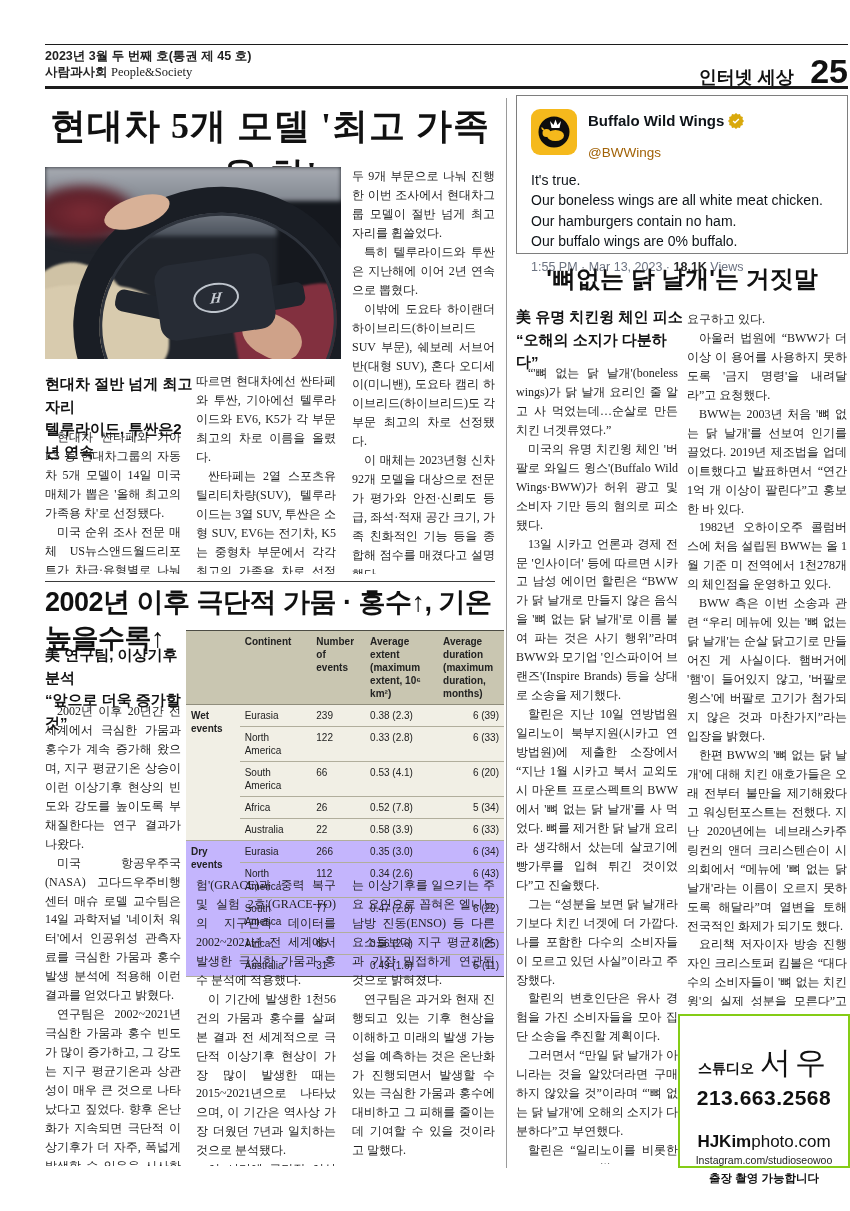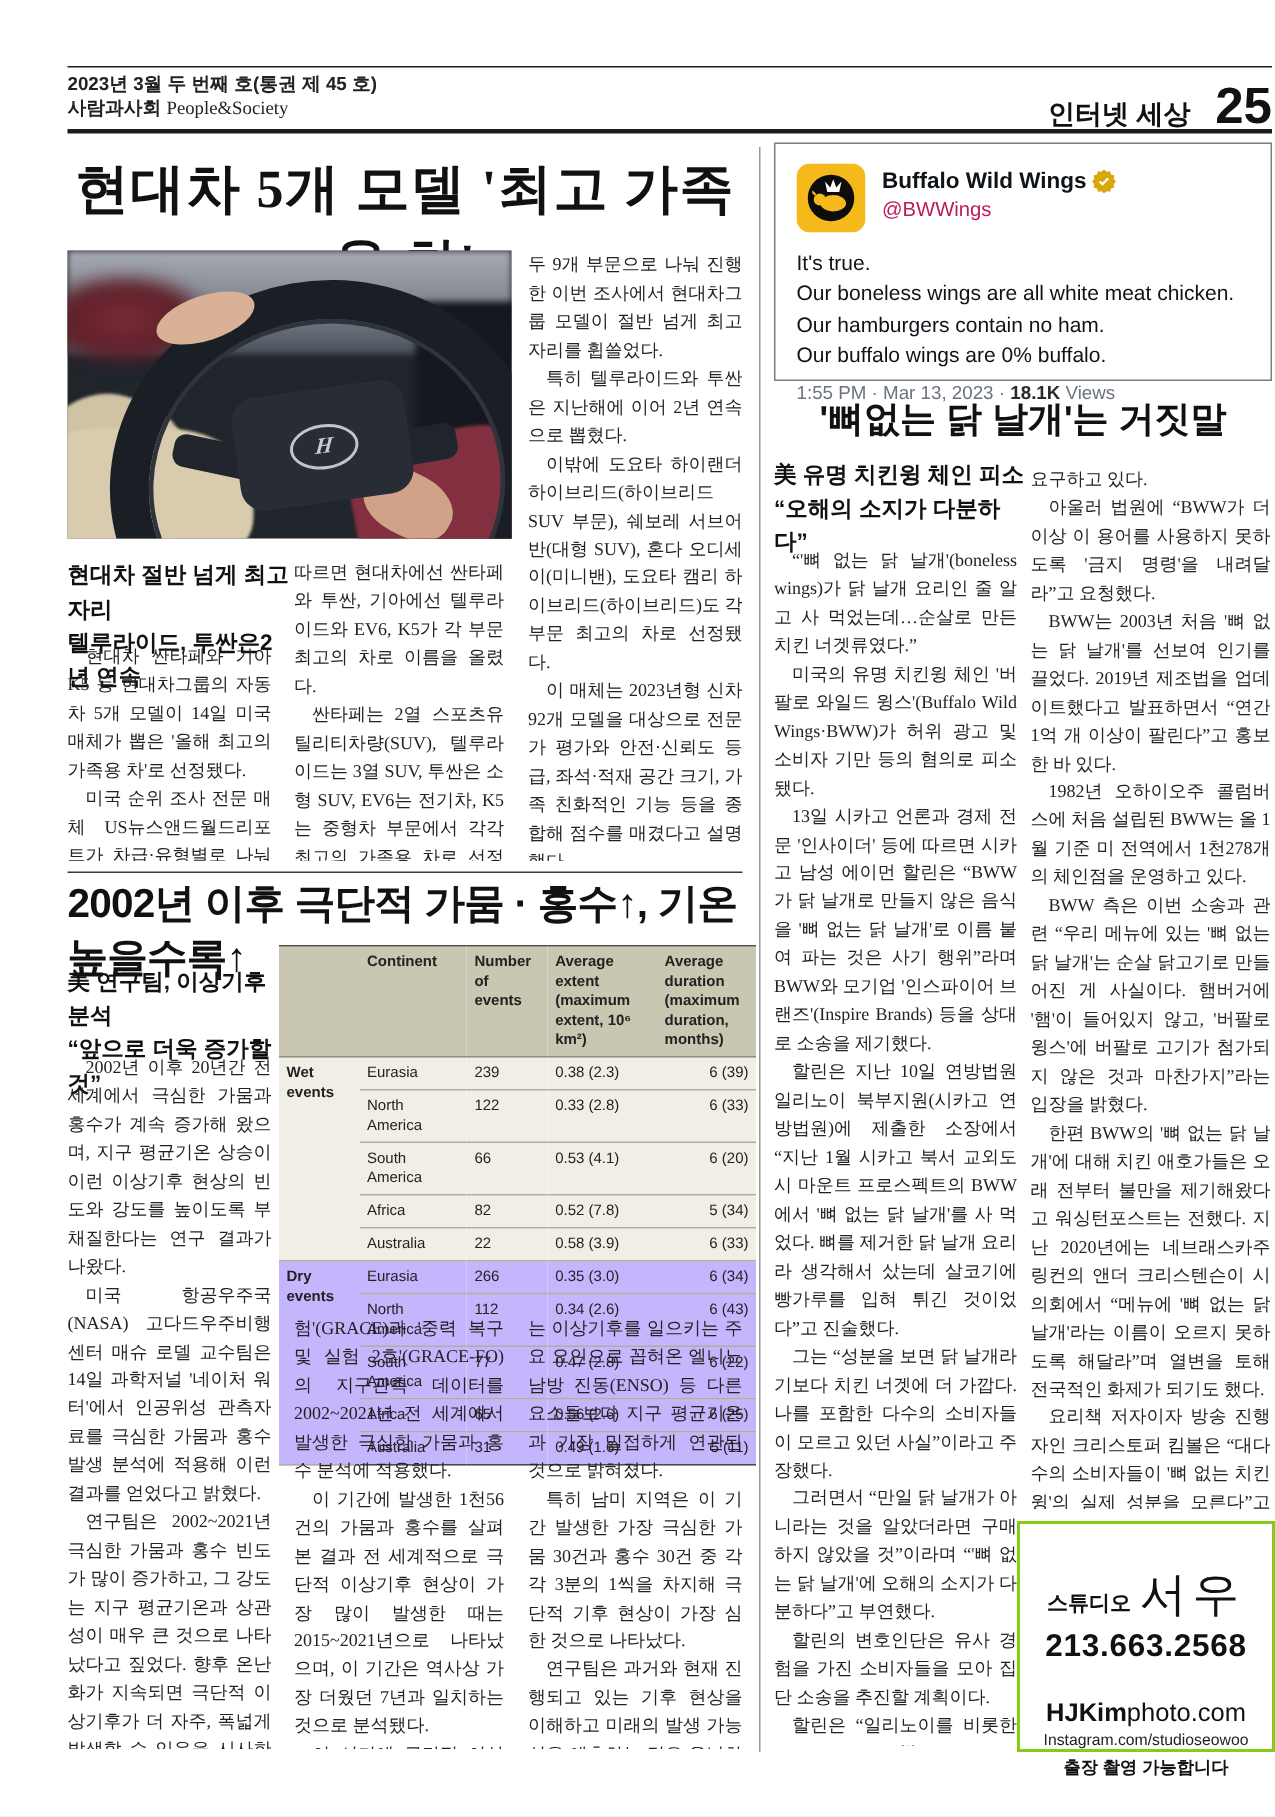"@BWWings" .tw-handle { color: #be185d -> #a16207; margin-top: 3px -> 16px }
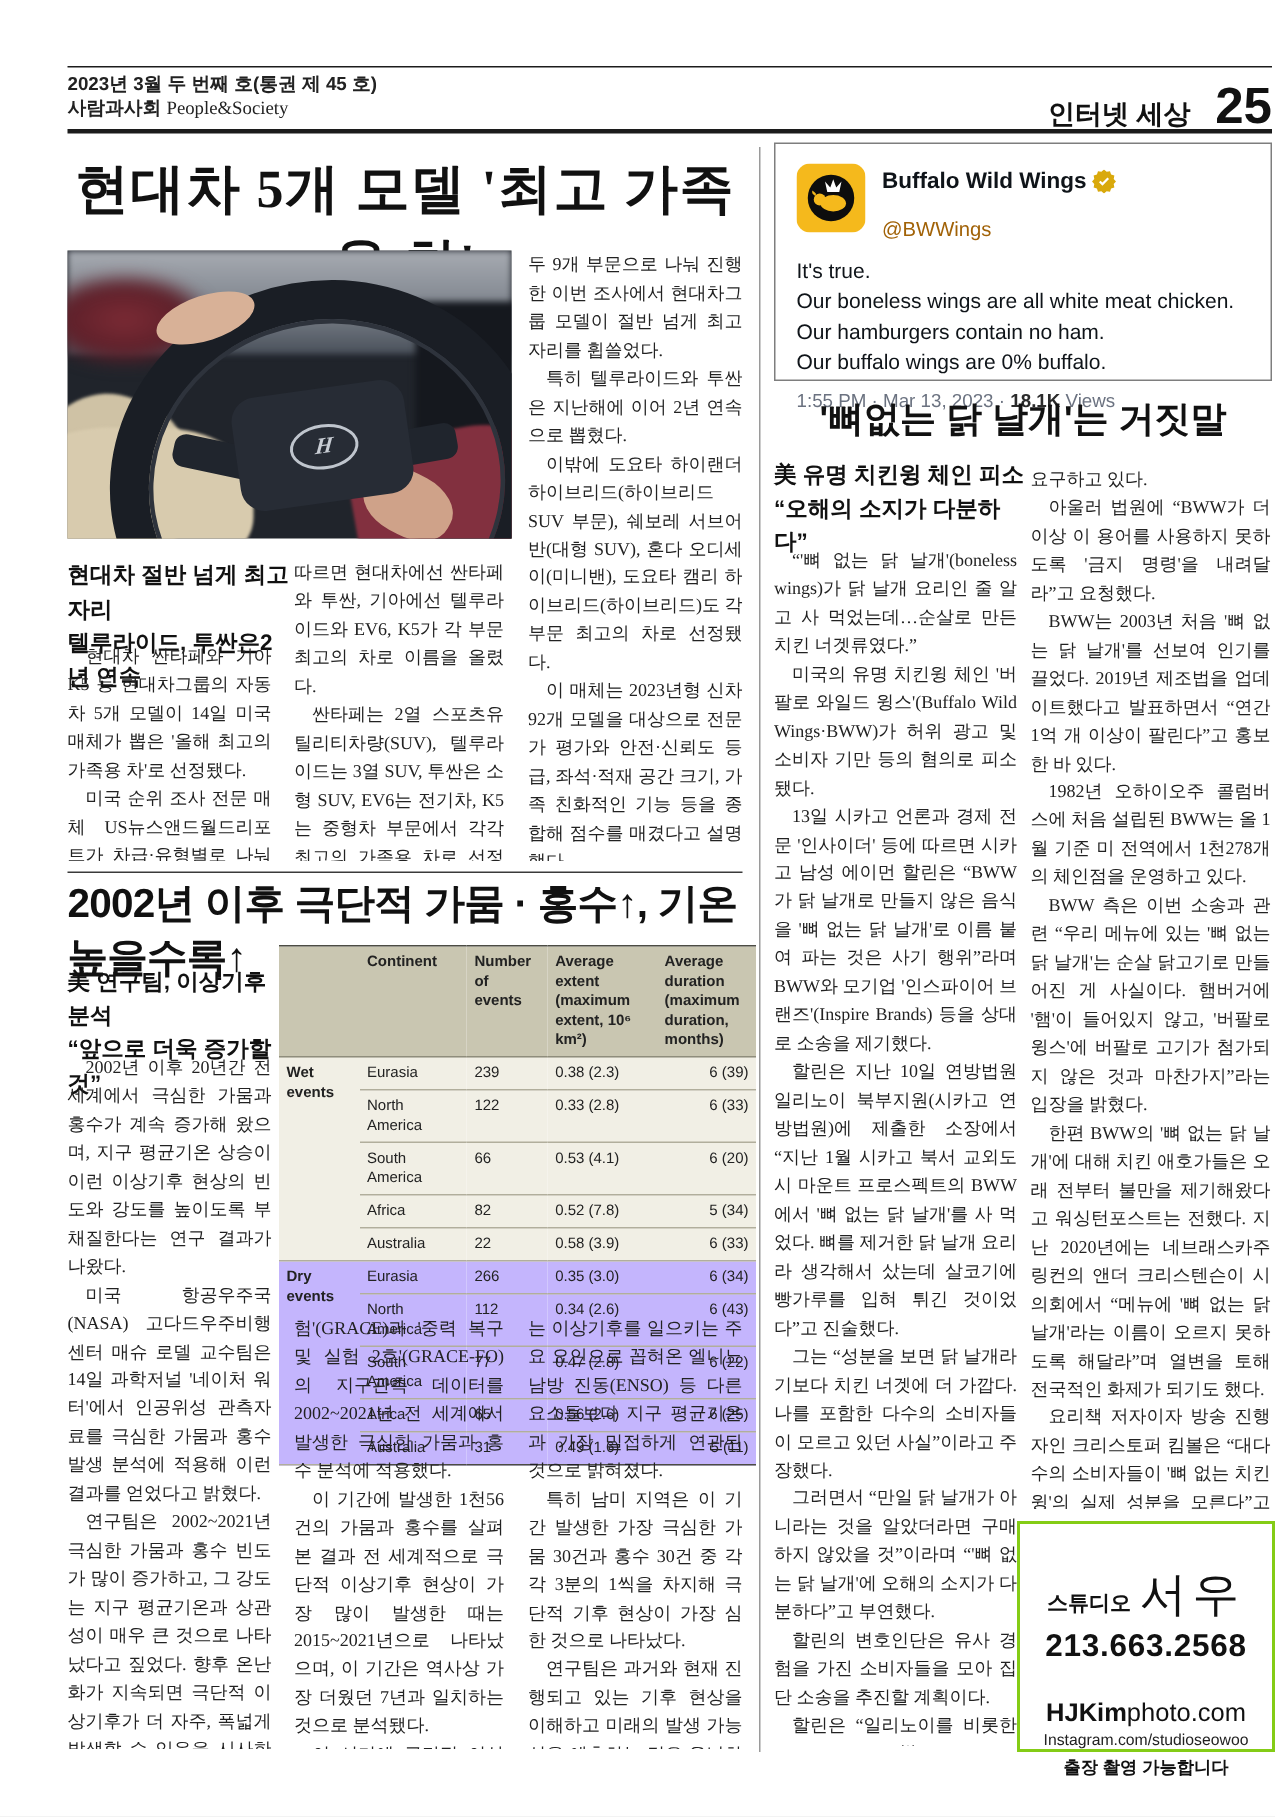"82" td { text: 82 -> 26 }
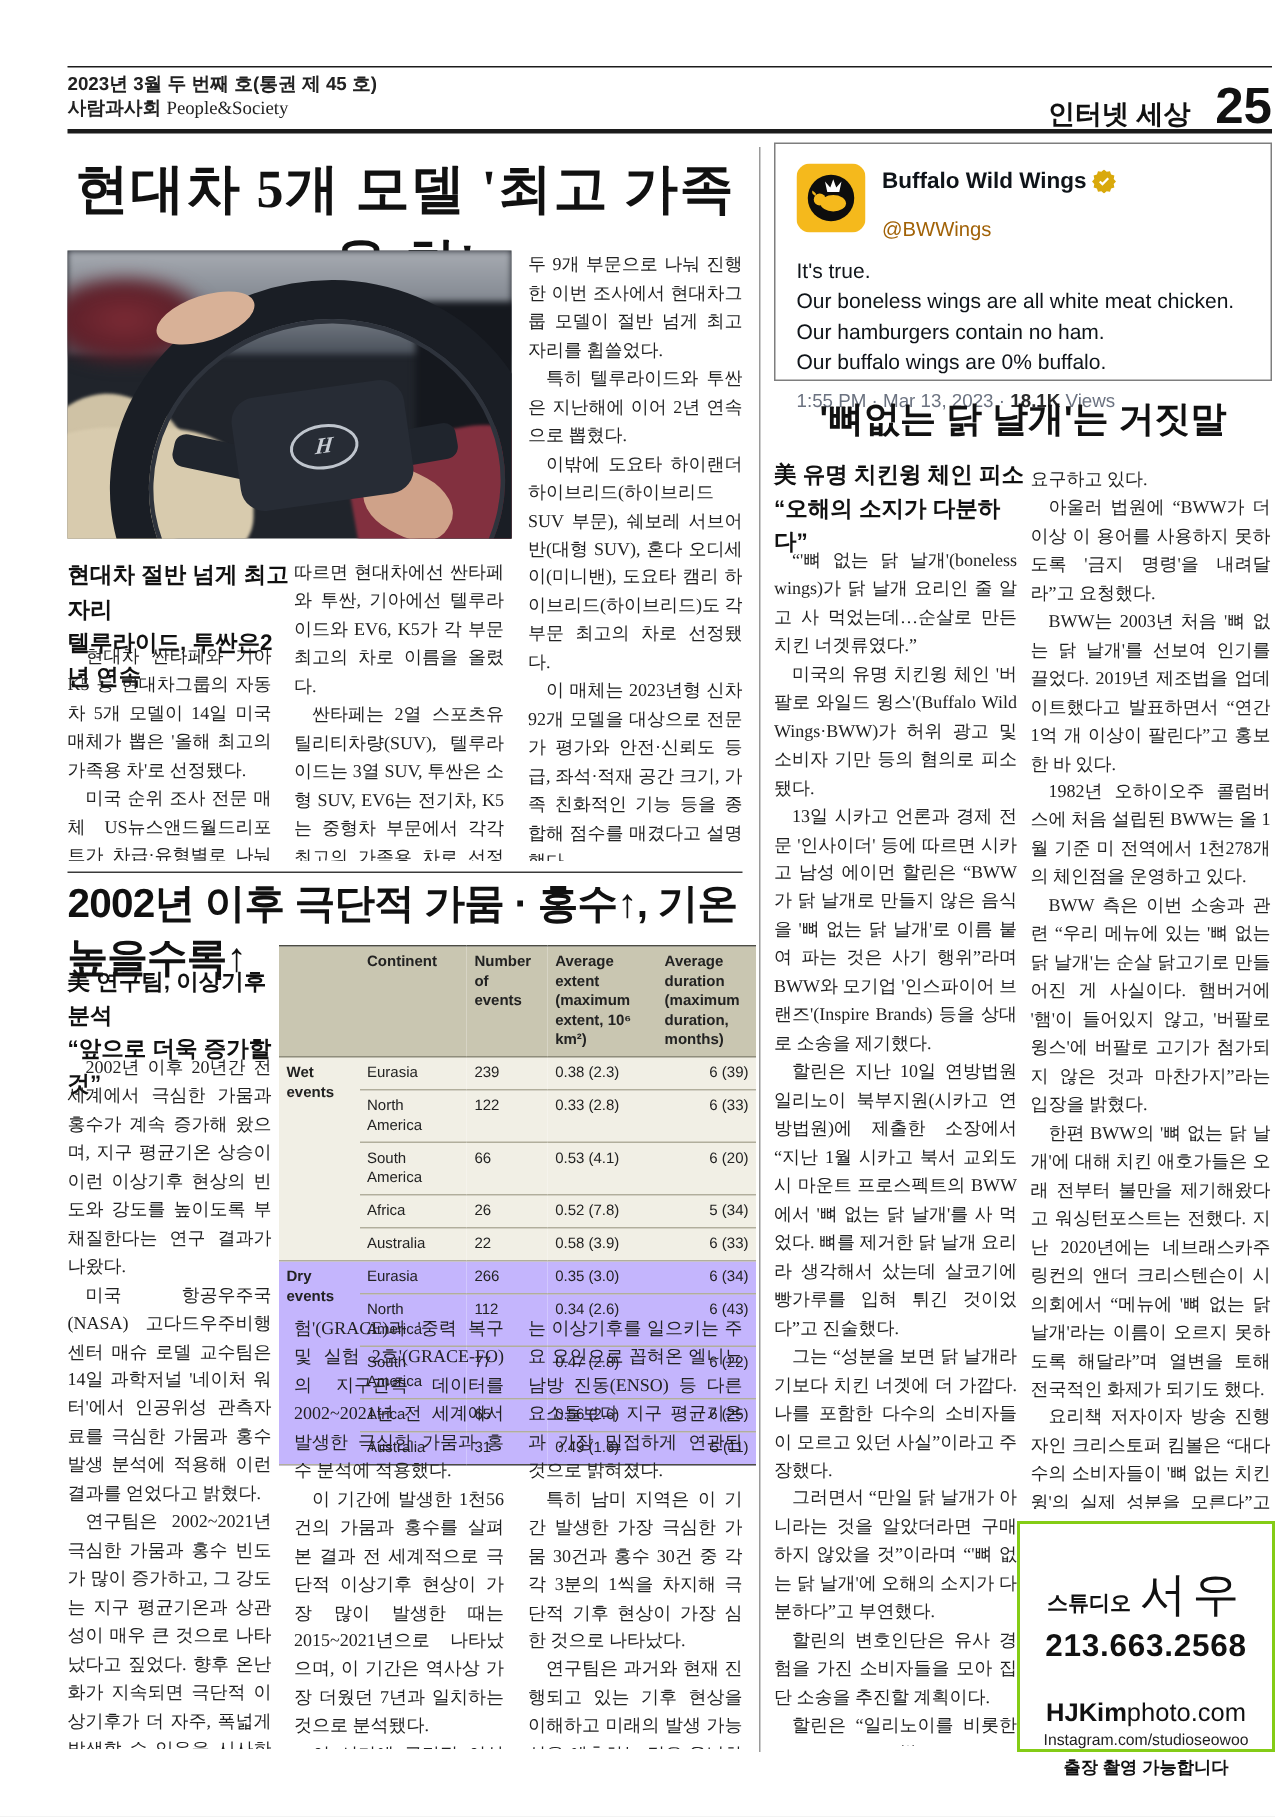"특히 남미 지역은 이 기간" p { html: <p>특히 남미 지역은 이 기간 발생한 가장 극심한 가뭄 30건과 홍수 30건 중 각각 3분의 1씩을 차지해 극단적 기후 현상이 가장 심한 것으로 나타났다.</p> -> none }
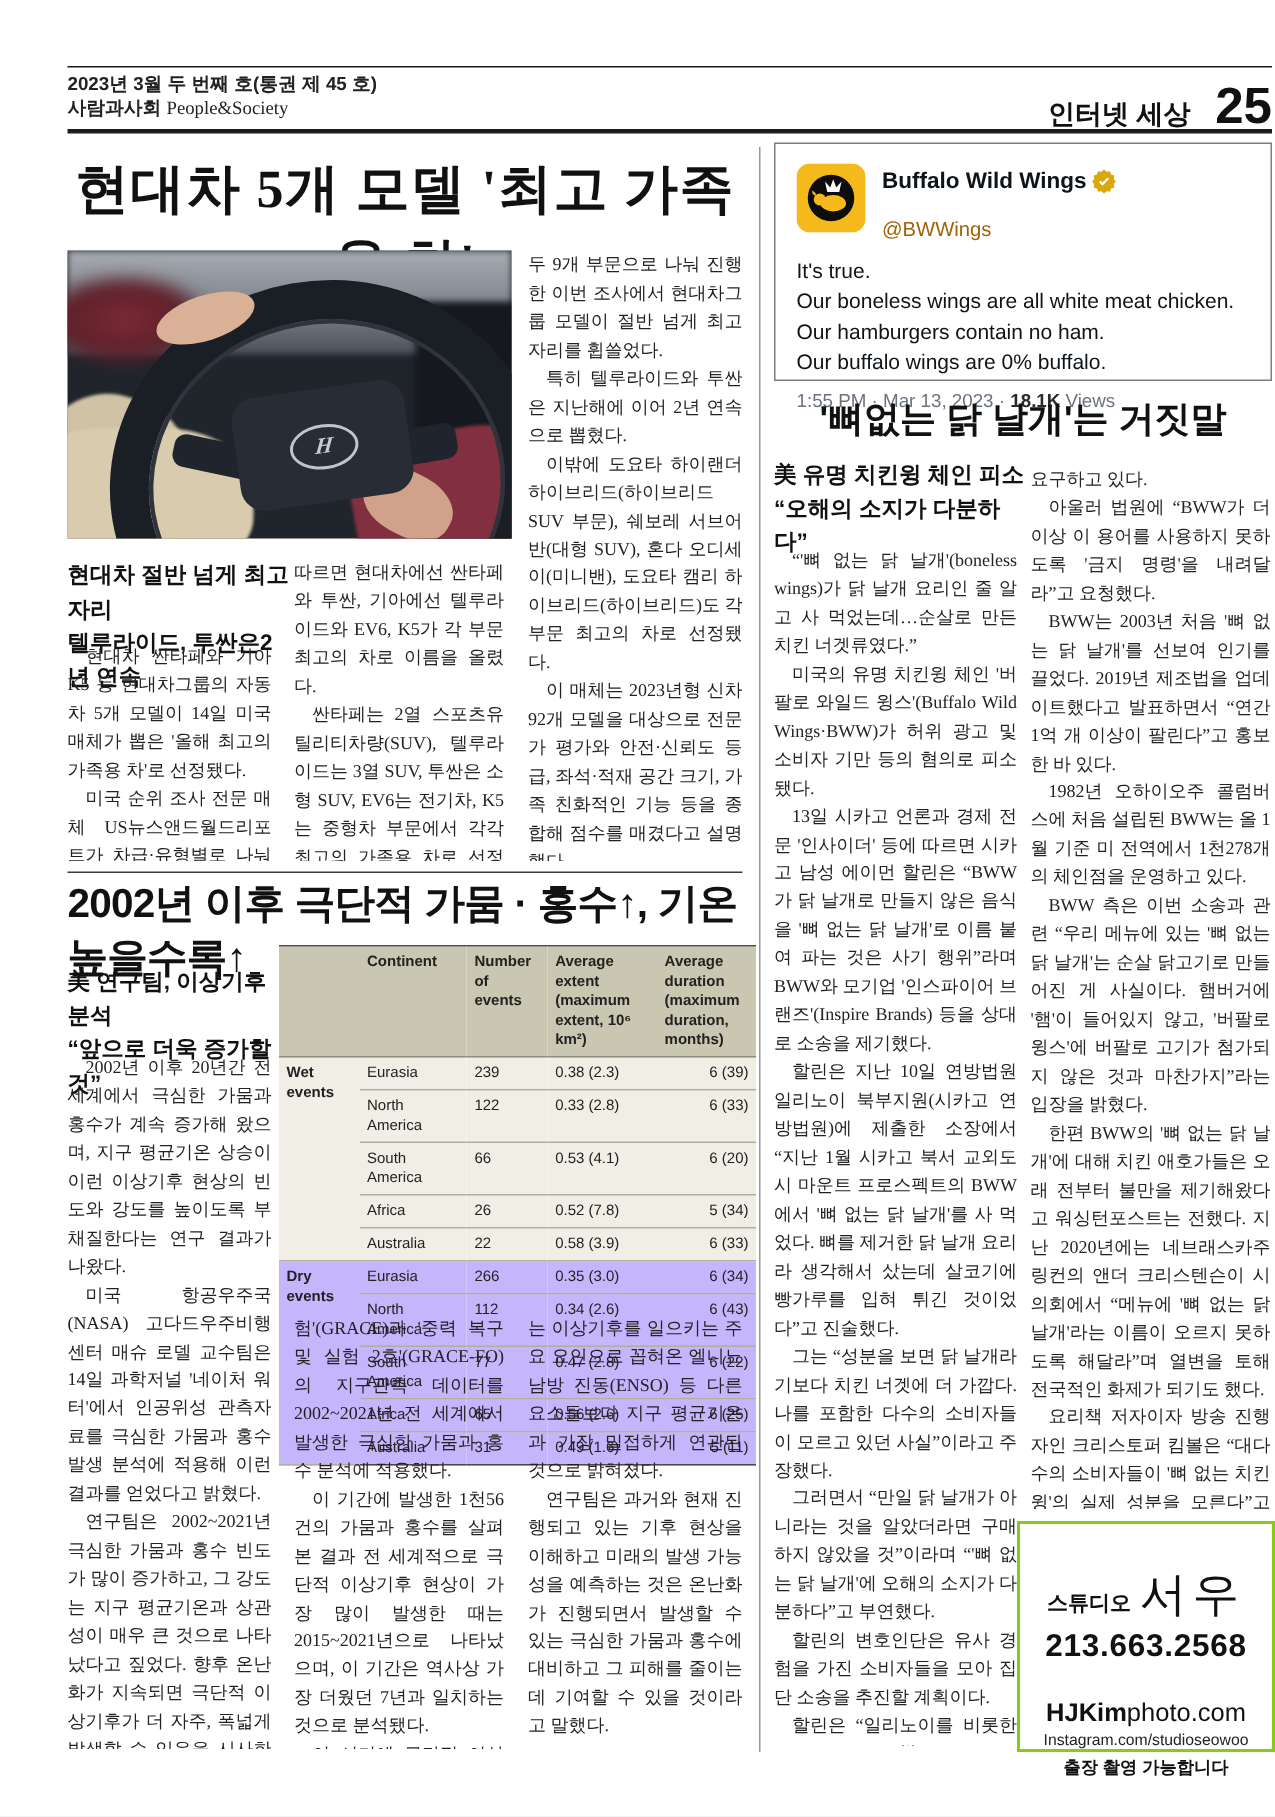"그러면서 “만일 닭 날개가 아니라는" p { order: before "할린의 변호인단은 유사 경험을 가진" -> after "할린의 변호인단은 유사 경험을 가진" }
